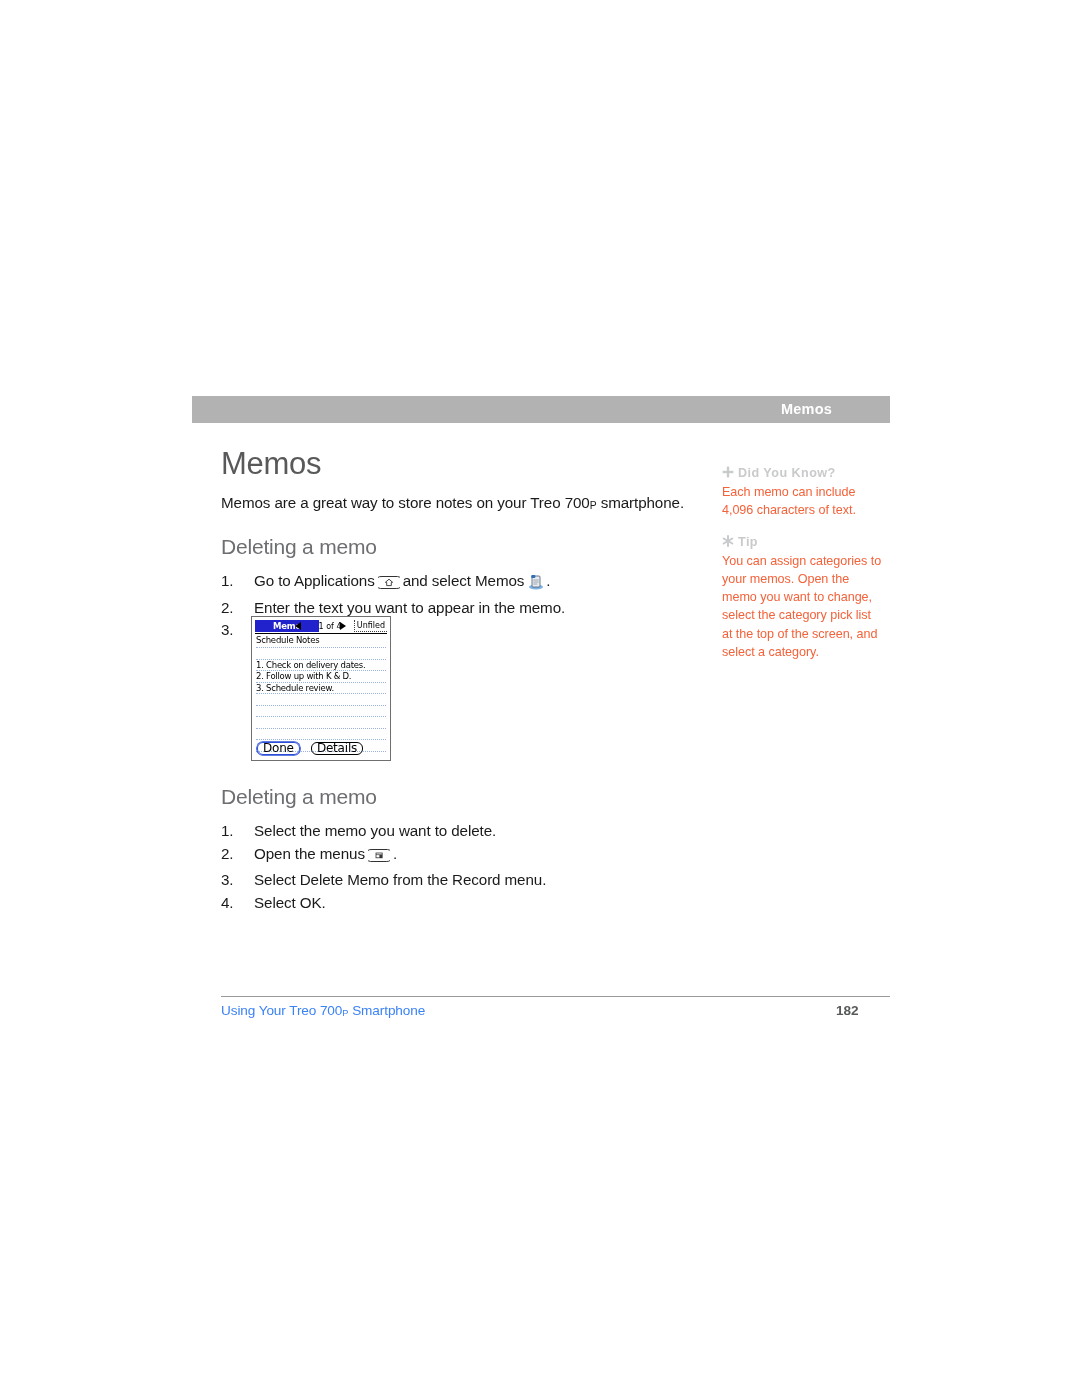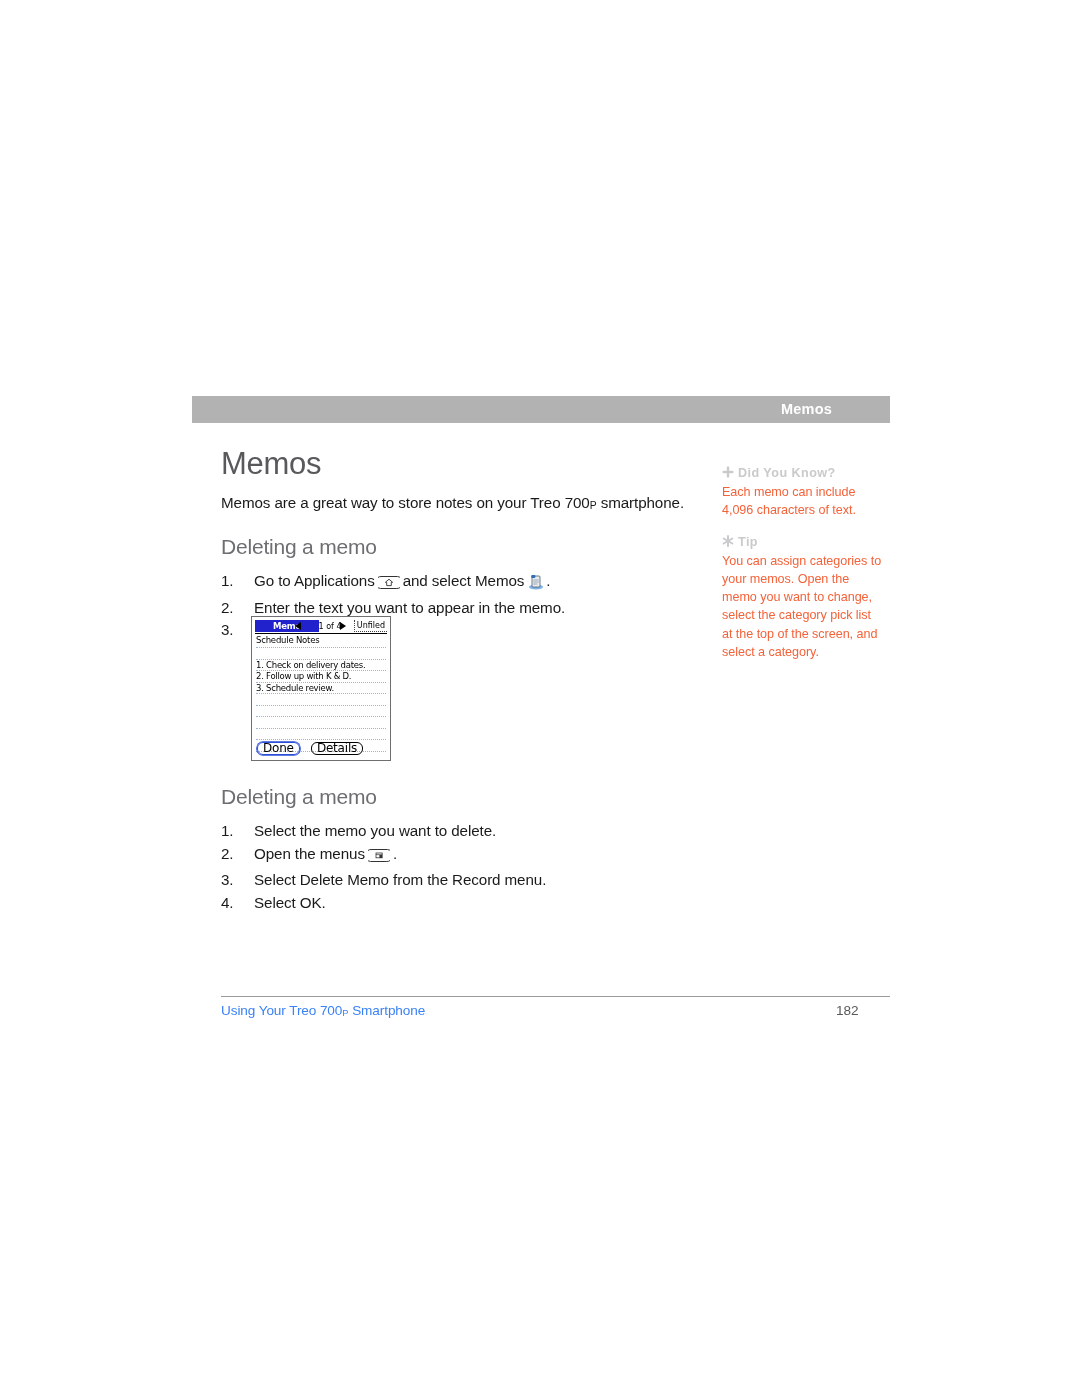"182" .footer-right { font-weight: none -> bold }
